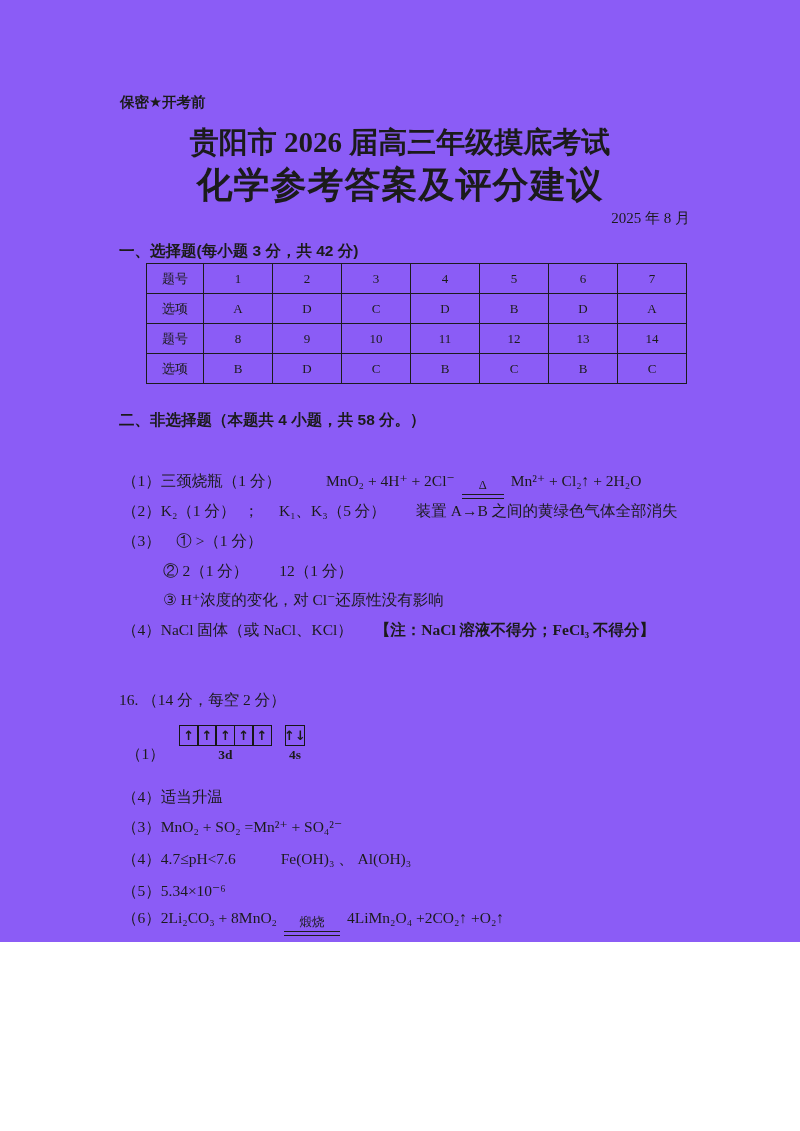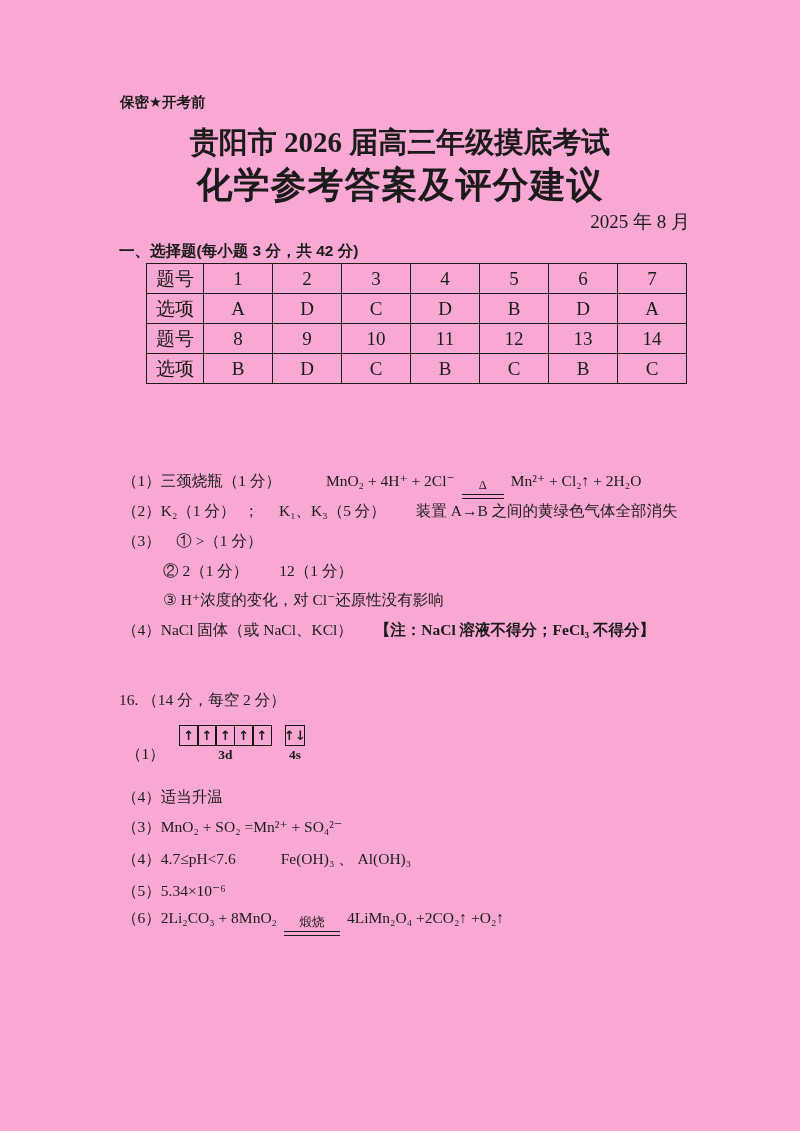"保密★开考前" .page { background: #f9a8d4 -> #8b5cf6; height: 1131px -> 942px }
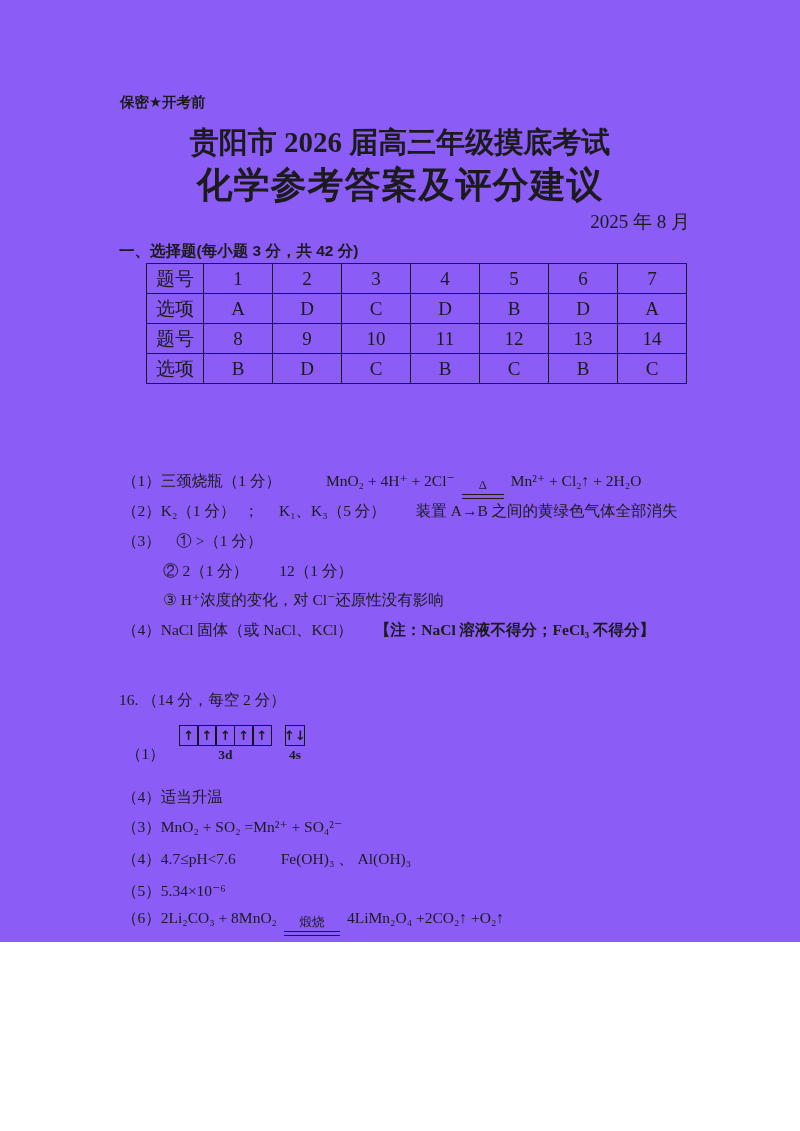"2025 年 8 月" .date-line { font-size: 19px -> 15px }
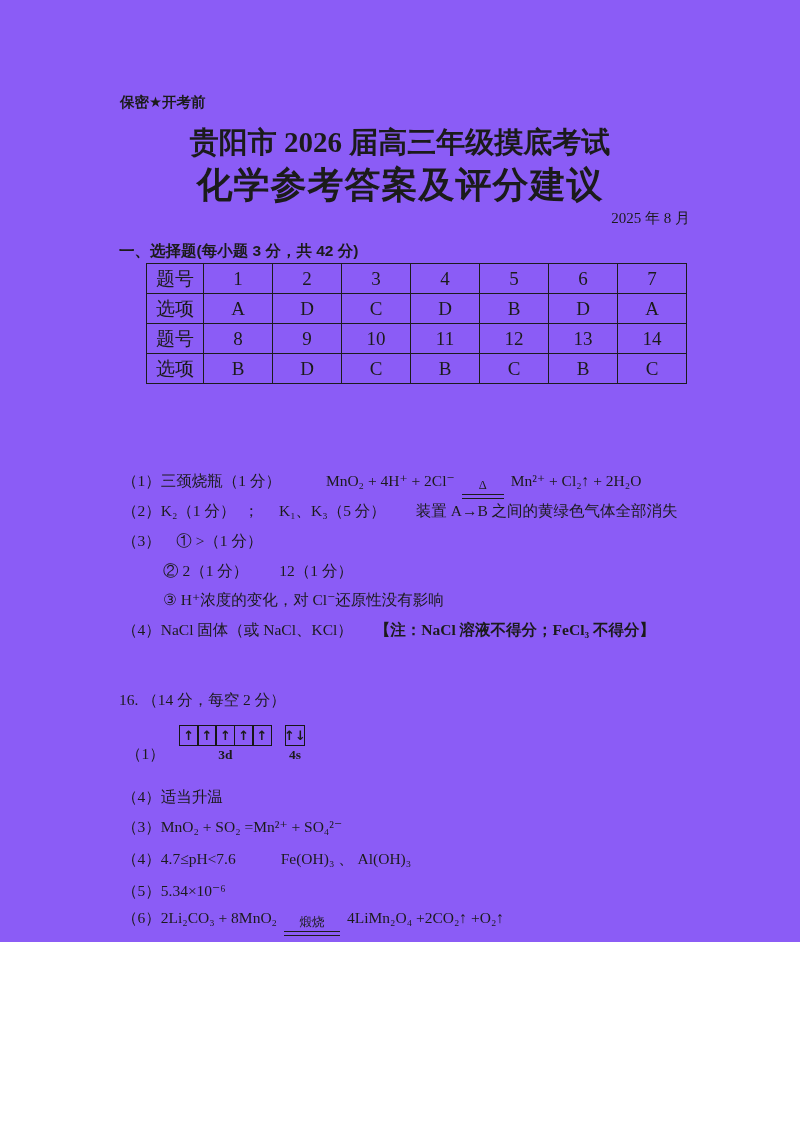"题号" .answer-table { font-size: 19px -> 13px }
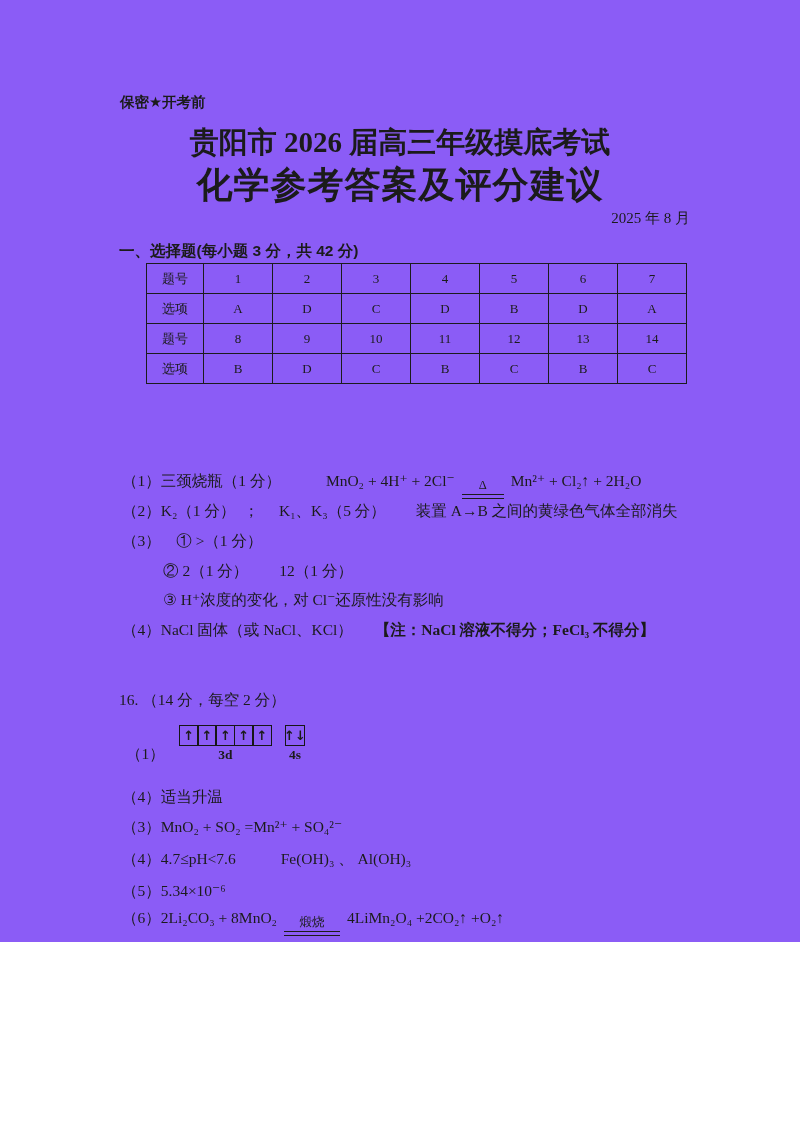"二、非选择题（本题共 4 小题，共 58 分。）" div.abs { html: none -> <div>二、非选择题（本题共 4 小题，共 58 分。）</div> }
